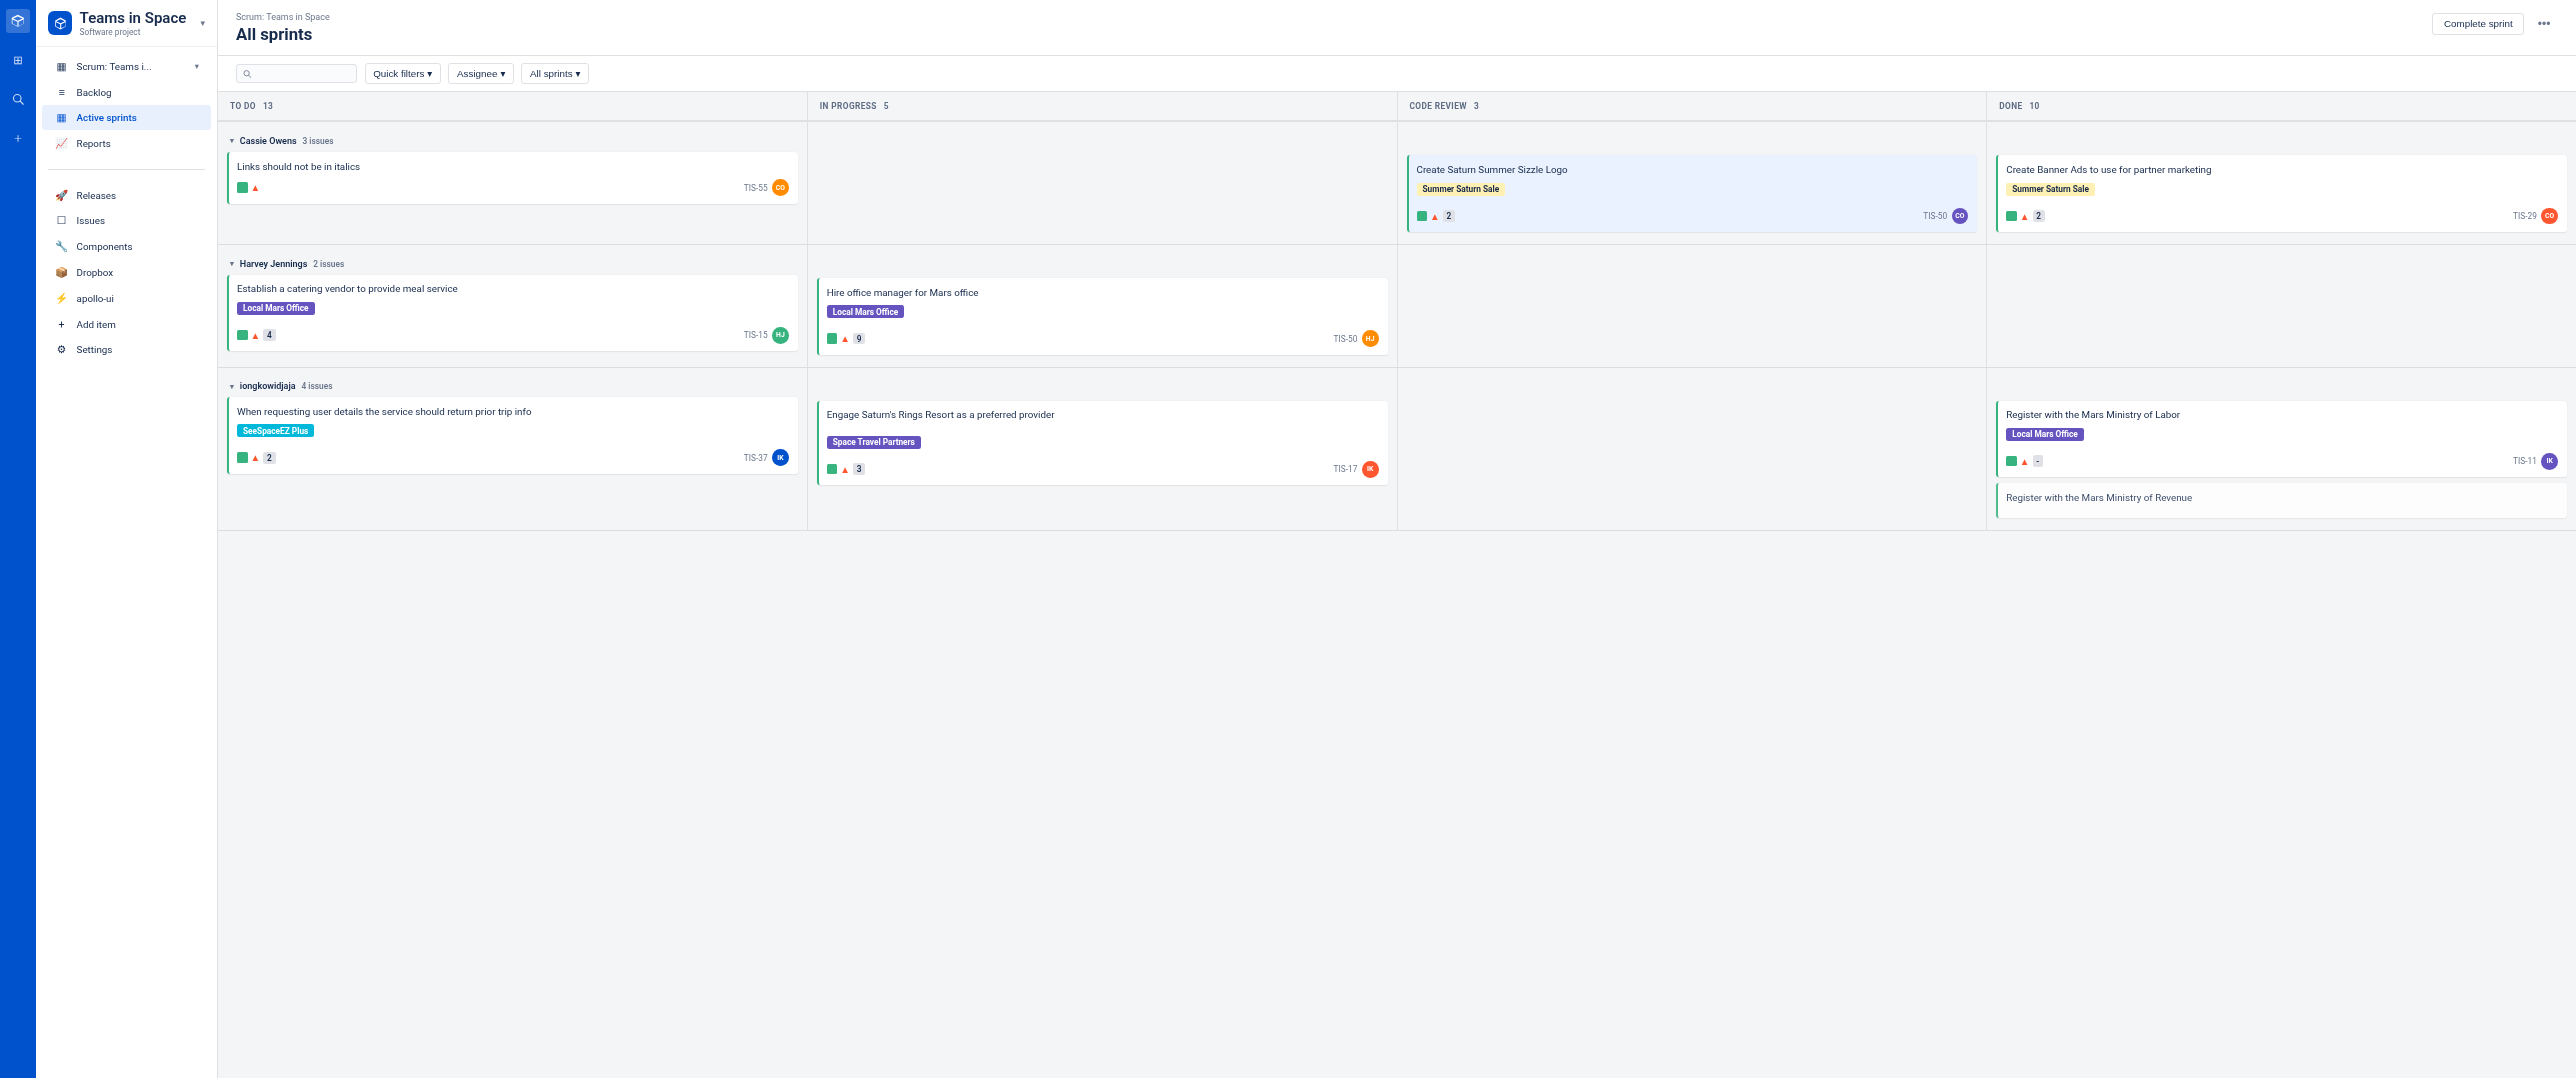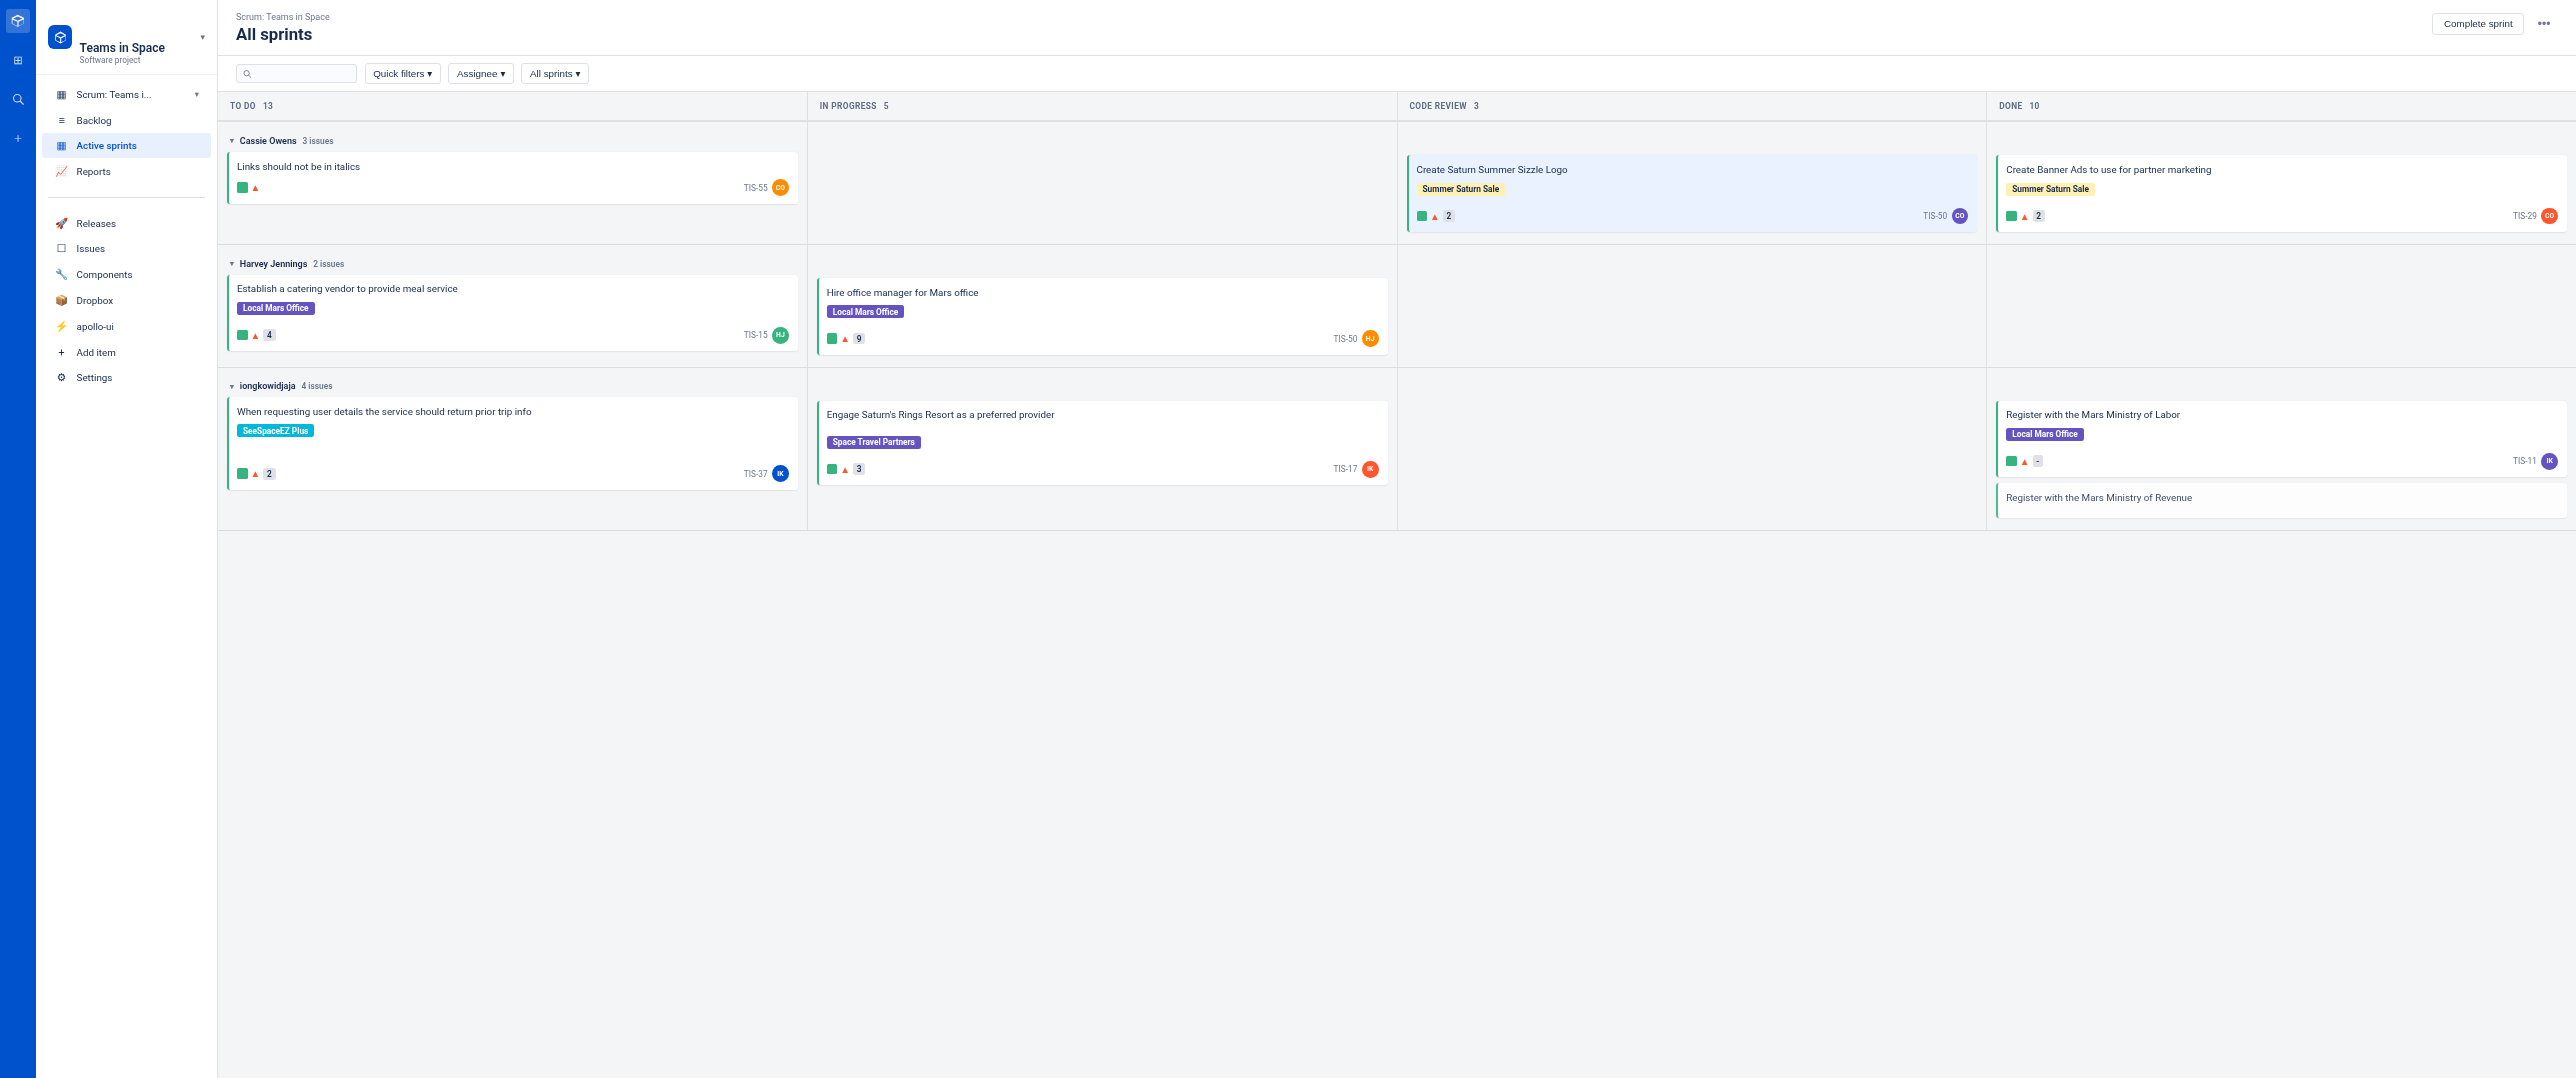"Teams in Space" .sidebar-title .title { font-size: 12px -> 15px; margin-top: 32px -> none }
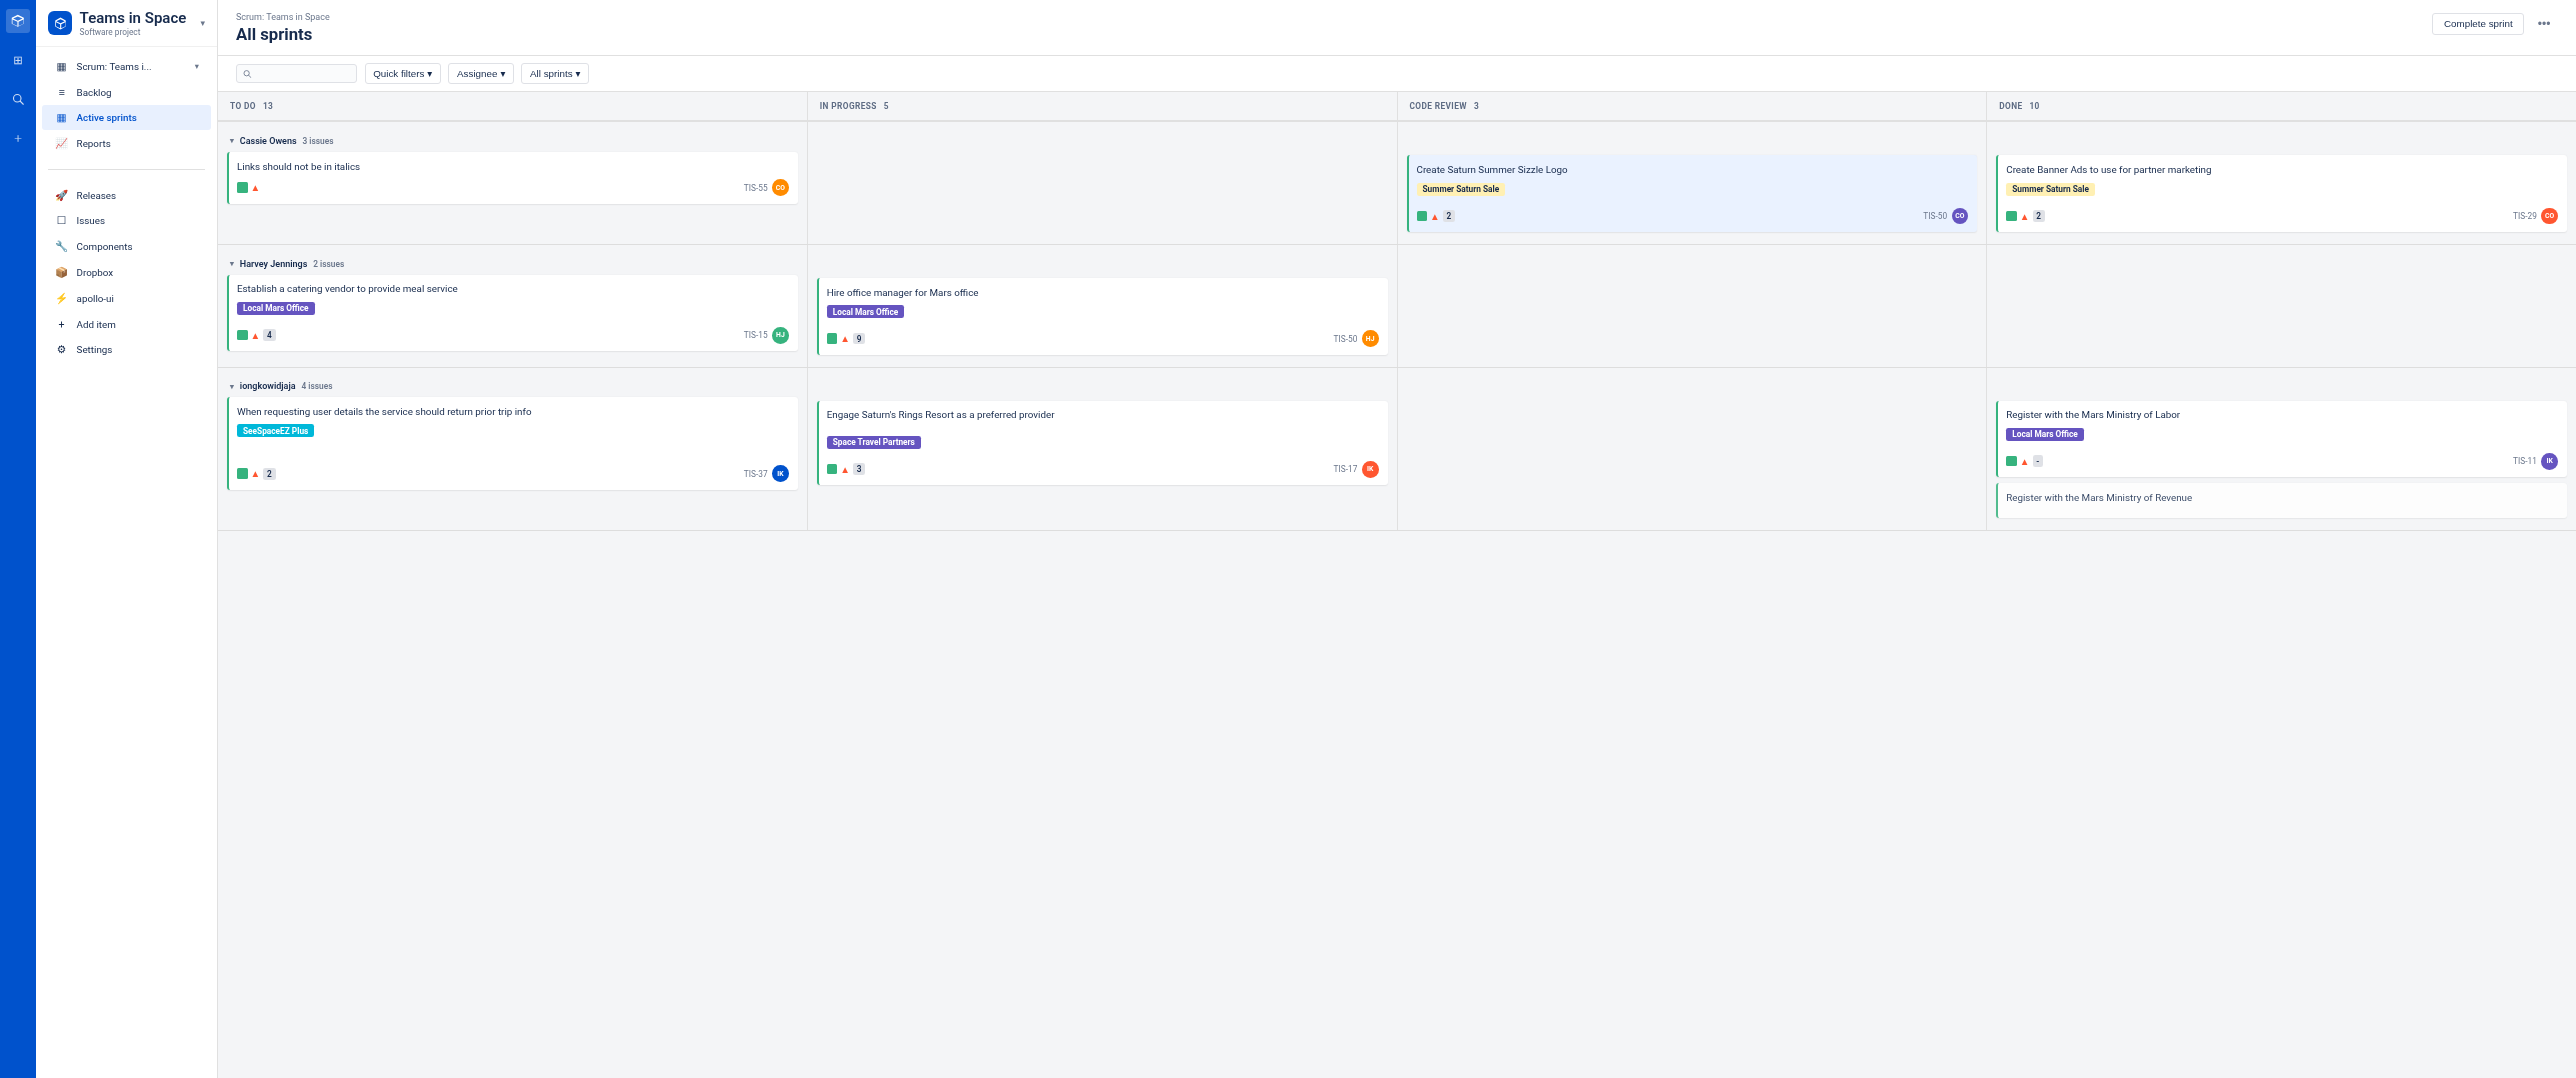"SeeSpaceEZ Plus" div { margin-bottom: 22px -> 6px }
